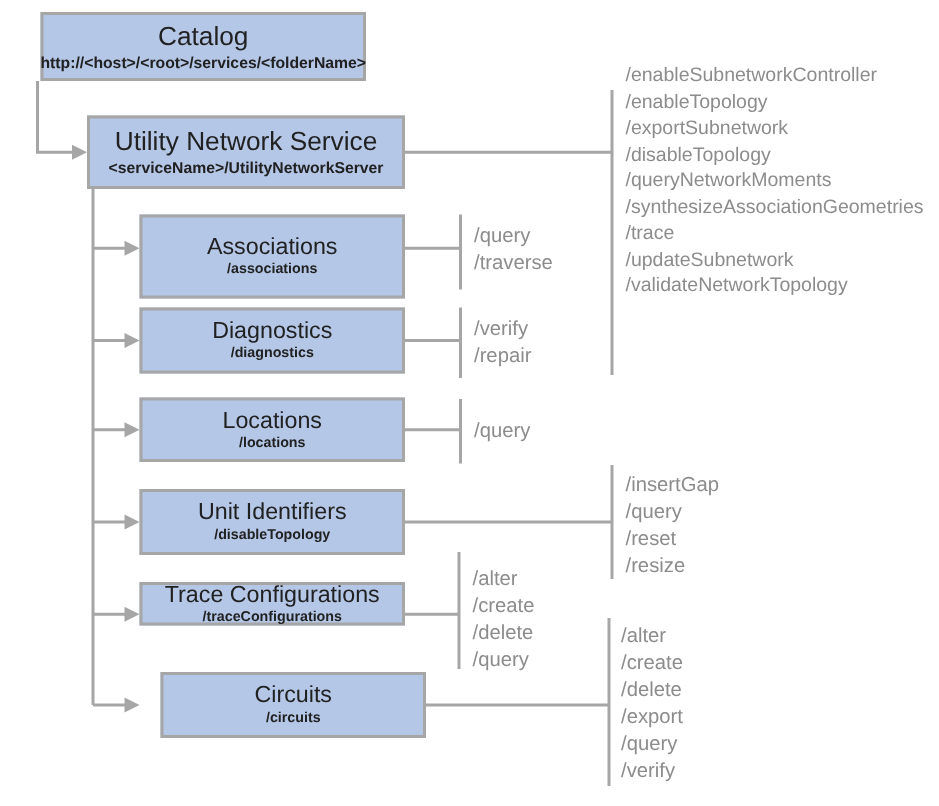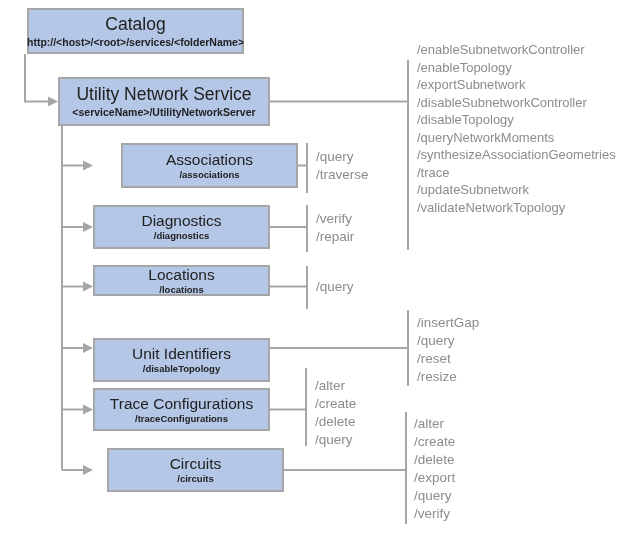"/disableSubnetworkController" div.op { html: <div>/disableSubnetworkController</div> -> none }
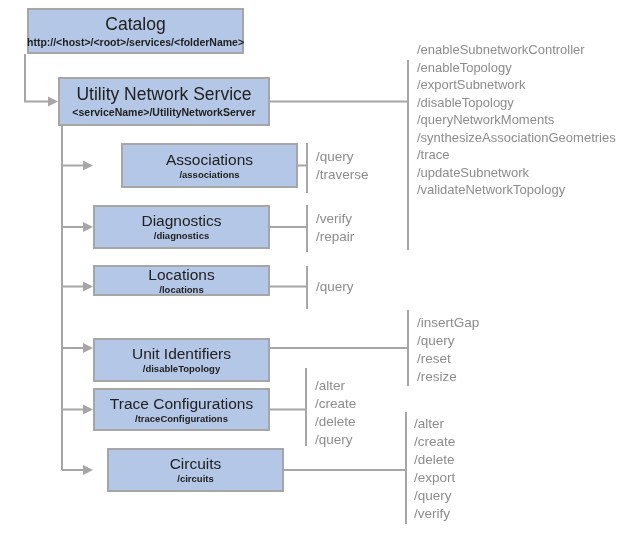"Associations" div.node { height: 45px -> 56px; margin-left: 28px -> none }
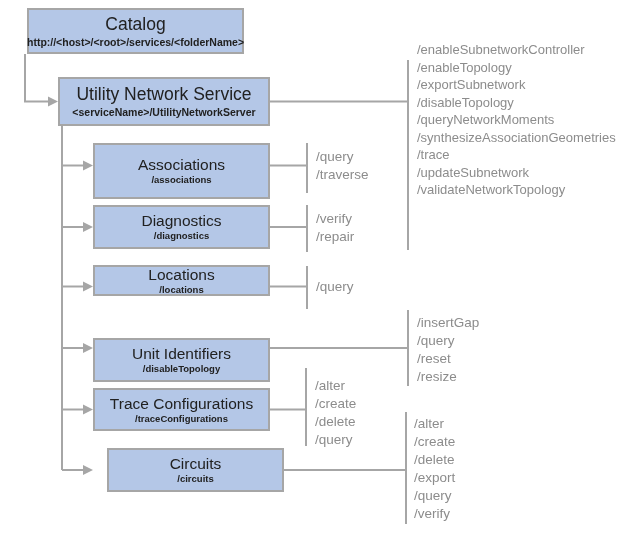"Locations" div.node { height: 31px -> 43px }
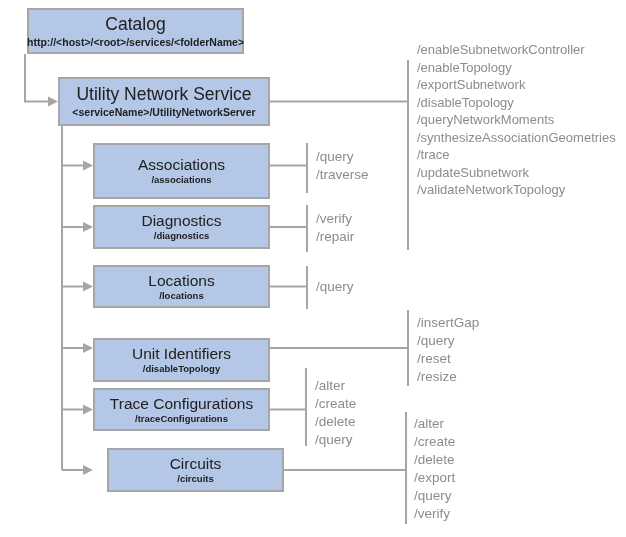"Unit Identifiers" div.node { margin-top: 12px -> none }
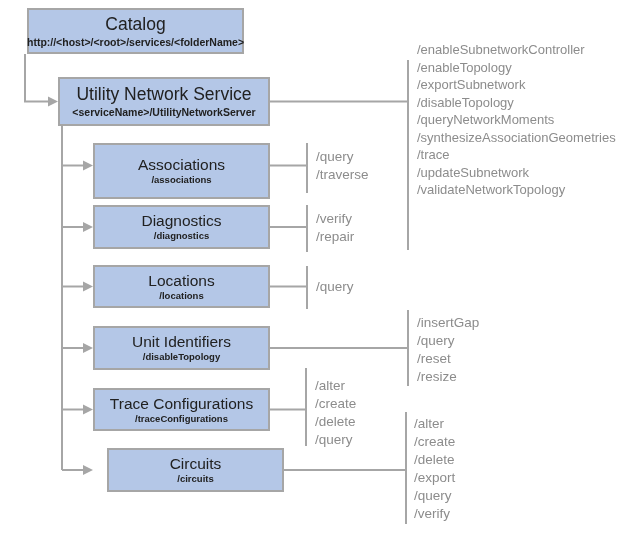"Trace Configurations" div.node { height: 43px -> 29px }
